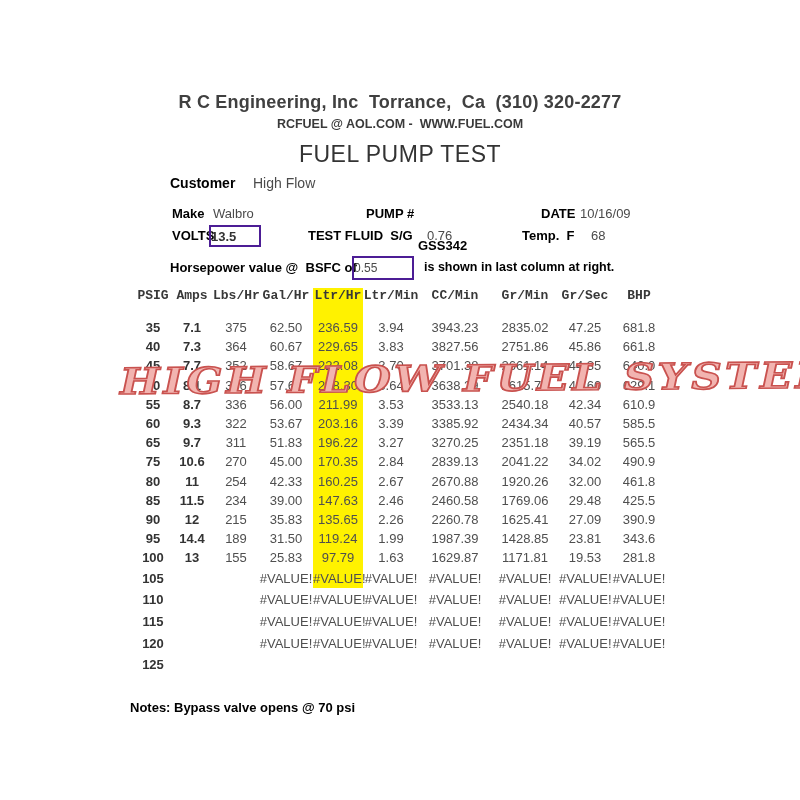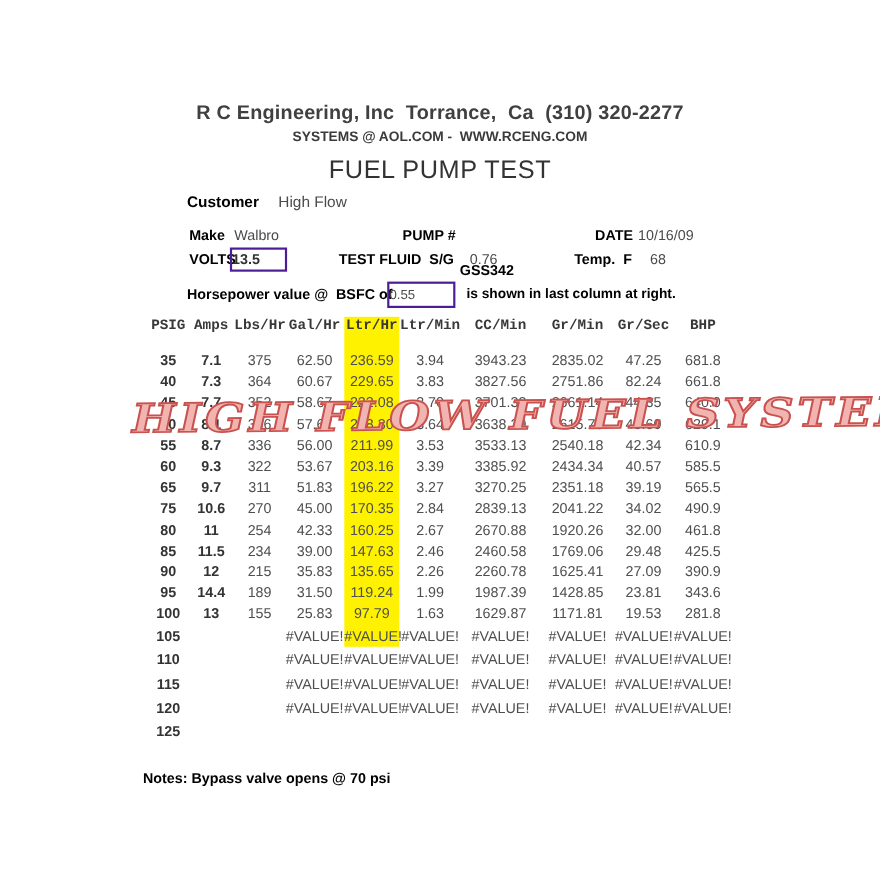"SYSTEMS @ AOL.COM - WWW.RCENG.COM" div.abs { text: SYSTEMS @ AOL.COM -  WWW.RCENG.COM -> RCFUEL @ AOL.COM -  WWW.FUEL.COM }
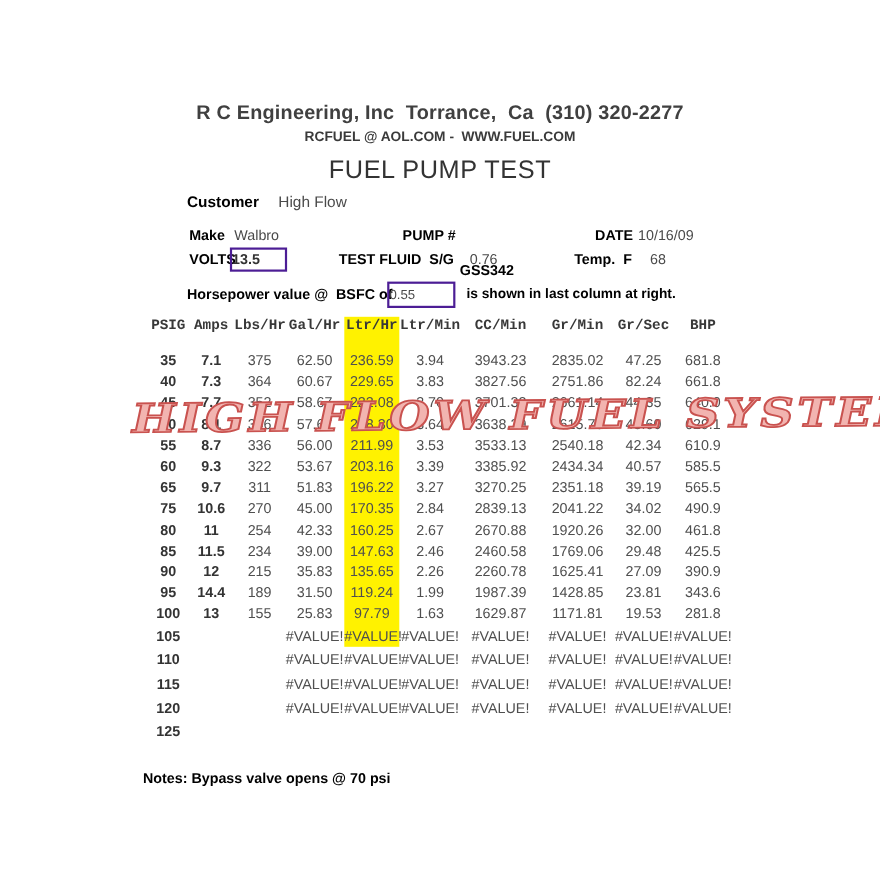"82.24" td.c8 { text: 82.24 -> 45.86 }
